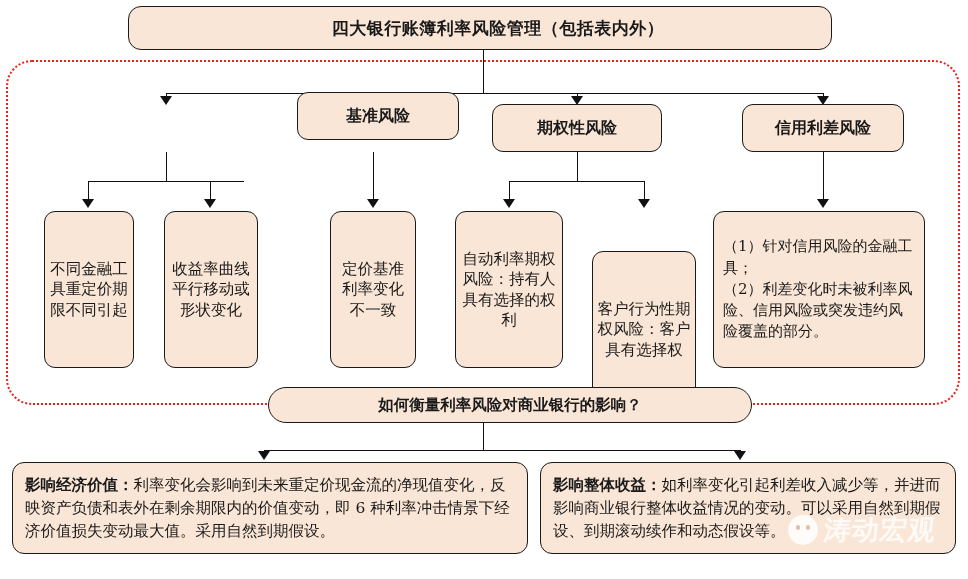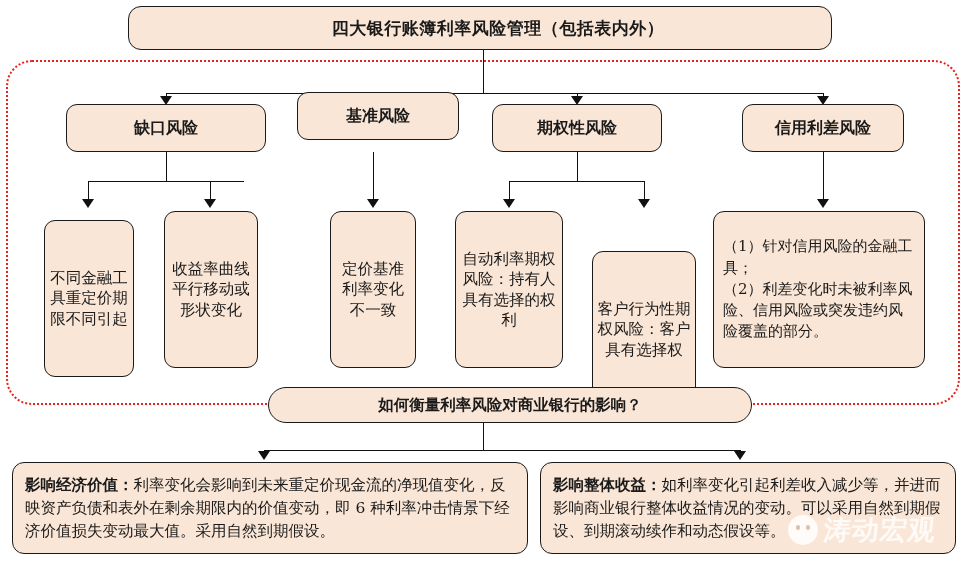"缺口风险" div.box { html: <div> <span>缺口风险</span> </div> -> none }
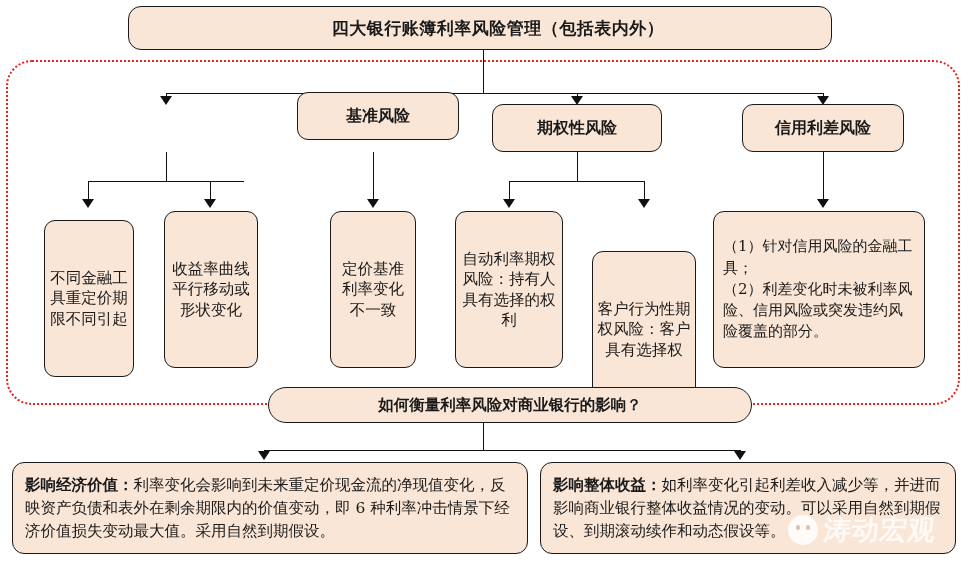"不同金融工具重定价期限不同引起" .leaf-1 { margin-top: 9px -> none }
